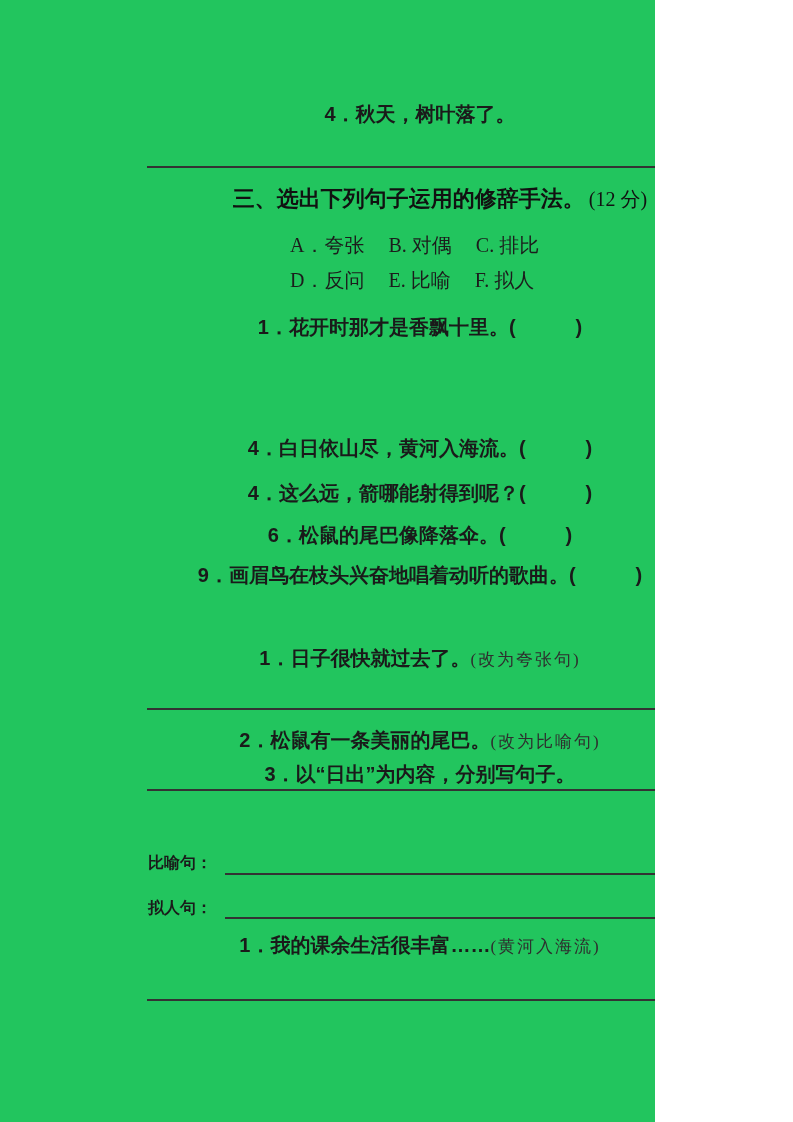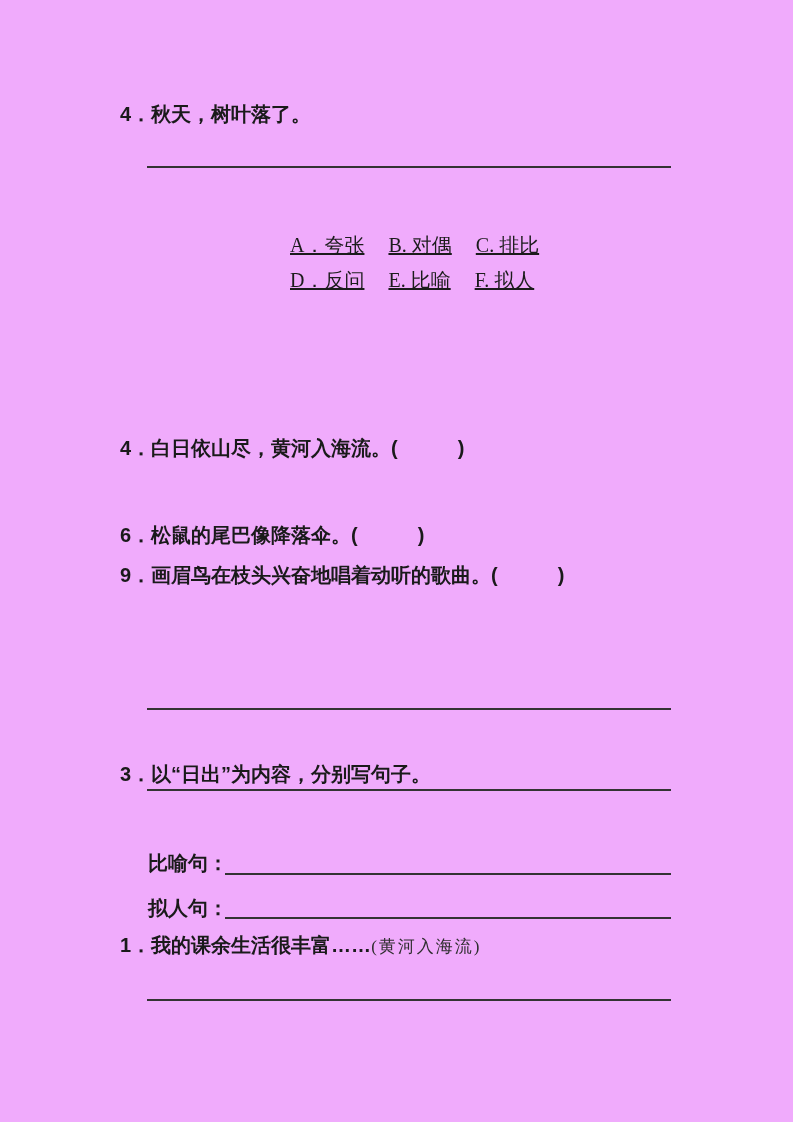"4．秋天，树叶落了。" .page { background: #f0abfc -> #22c55e; text-align: none -> center; width: 793px -> 655px }
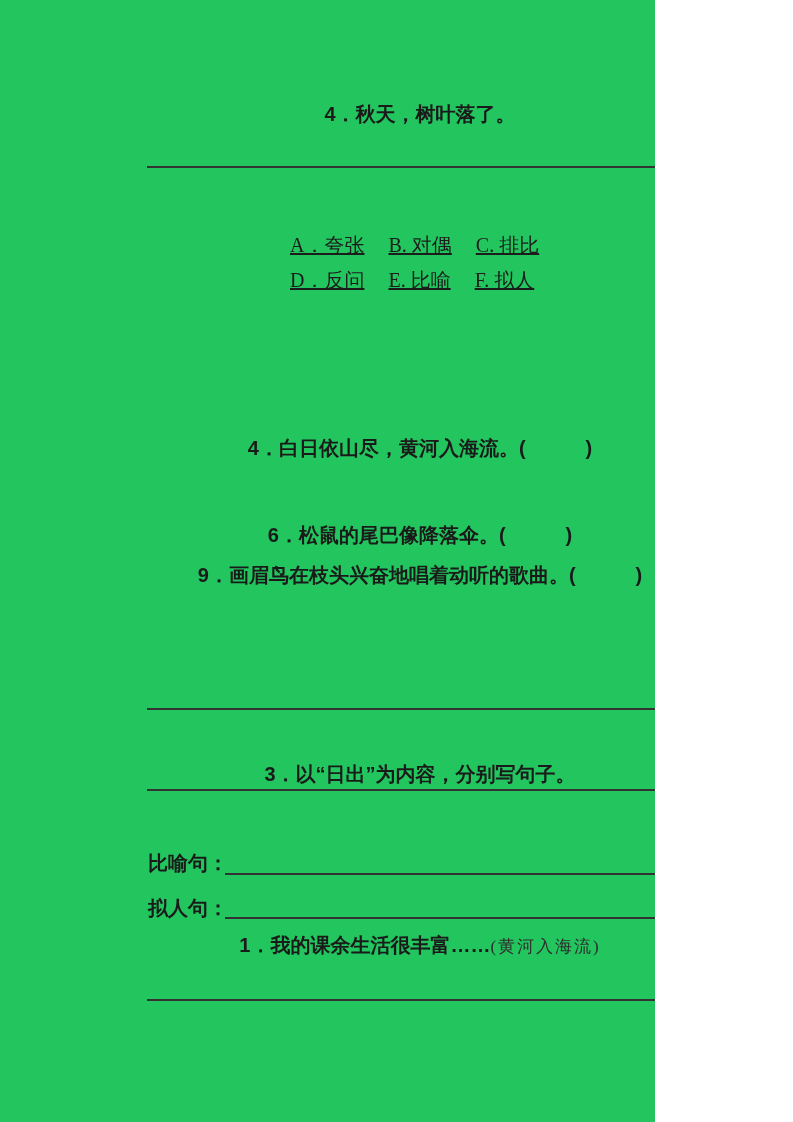"三、选出下列句子运用的修辞手法。 (12 分)" div.heading { html: none -> <div> <span>三、选出下列句子运用的修辞手法。</span><span>(12 分)</span> </div> }
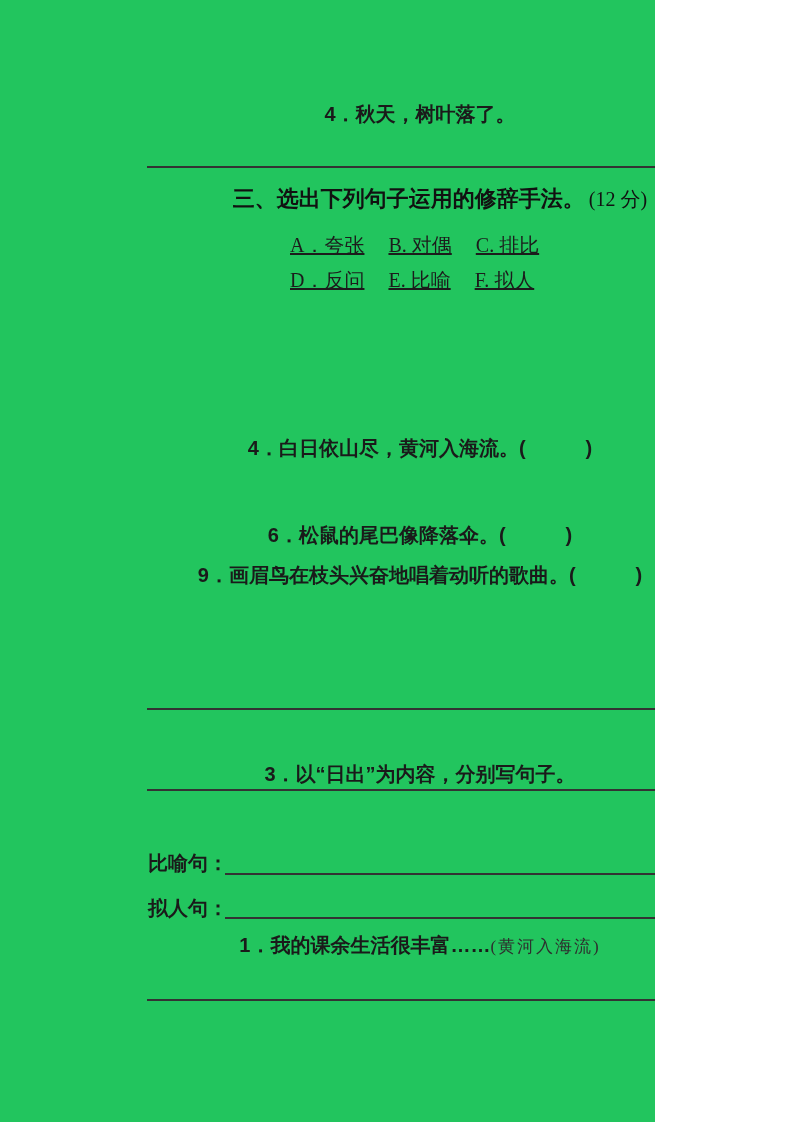"A．夸张" .options-row { text-decoration: underline -> none }
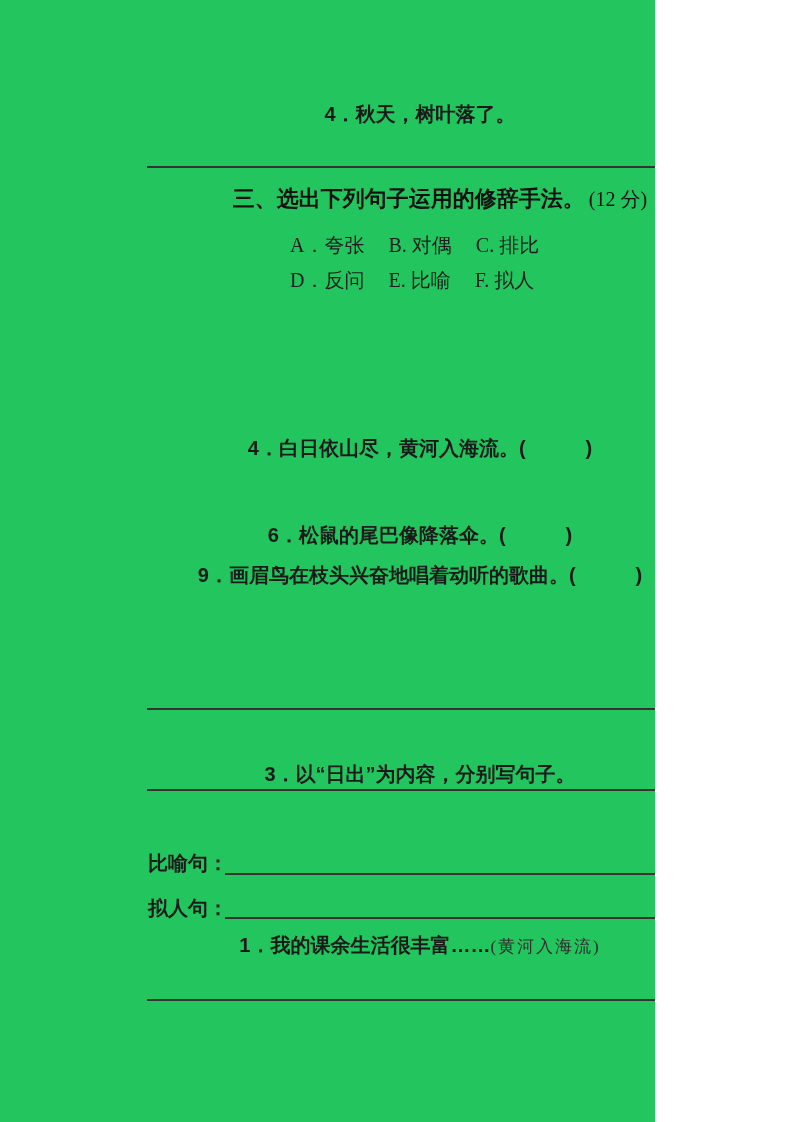"1．花开时那才是香飘十里。( )" div.item { html: none -> <div> <span>1．花开时那才是香飘十里。( )</span> </div> }
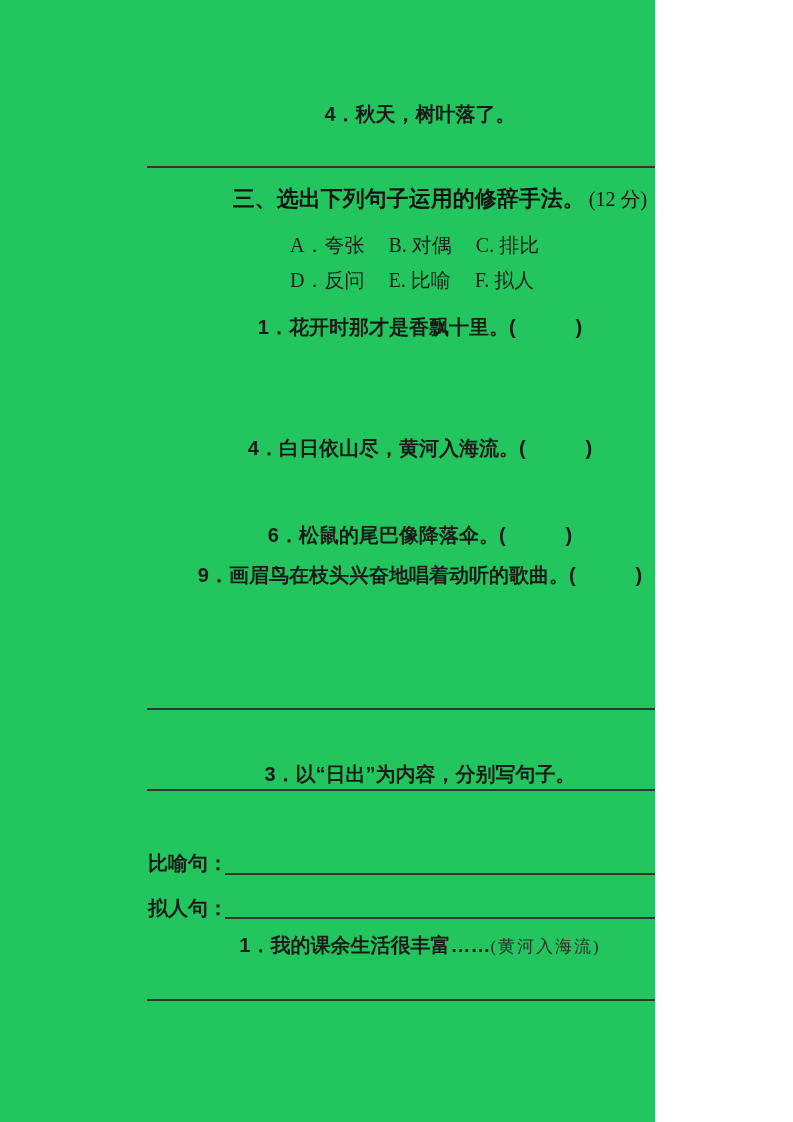"4．这么远，箭哪能射得到呢？( )" div.item { html: none -> <div> <span>4．这么远，箭哪能射得到呢？( )</span> </div> }
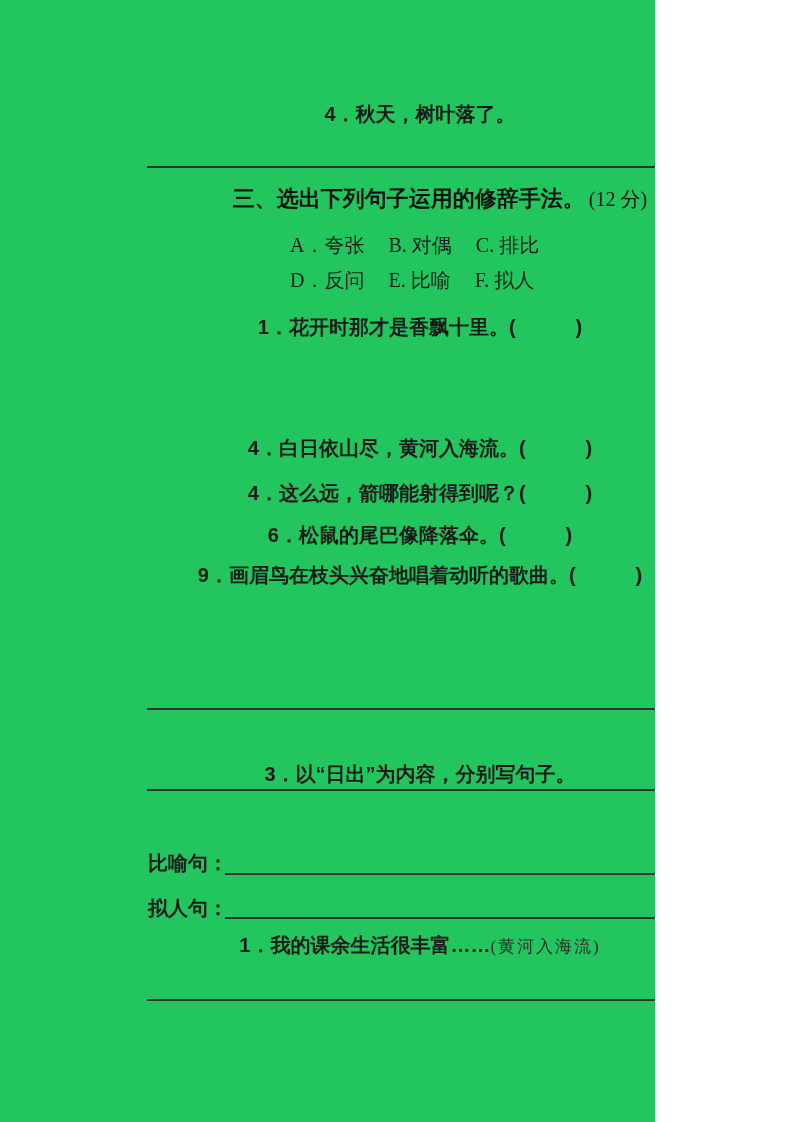"1．日子很快就过去了。(改为夸张句)" div.item { html: none -> <div> <span>1．日子很快就过去了。</span><span>(改为夸张句)</span> </div> }
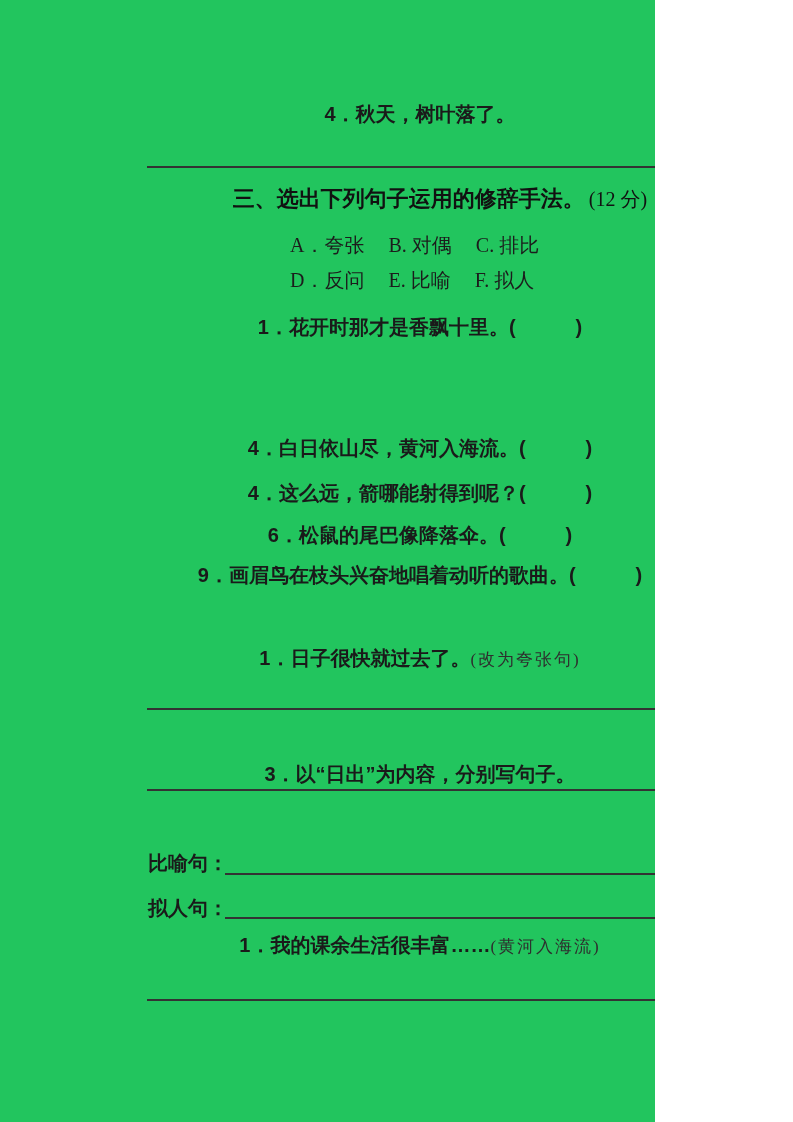"2．松鼠有一条美丽的尾巴。(改为比喻句)" div.item { html: none -> <div> <span>2．松鼠有一条美丽的尾巴。</span><span>(改为比喻句)</span> </div> }
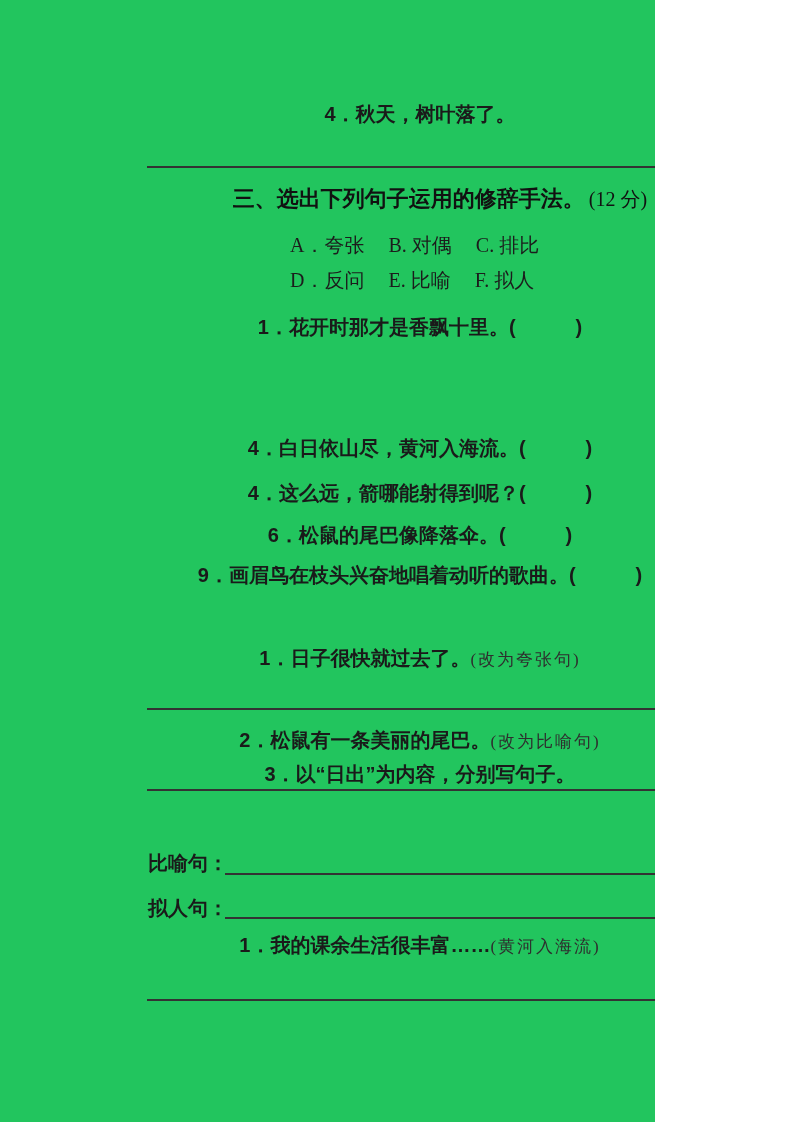"比喻句：" .sub-label { font-size: 20px -> 16px }
